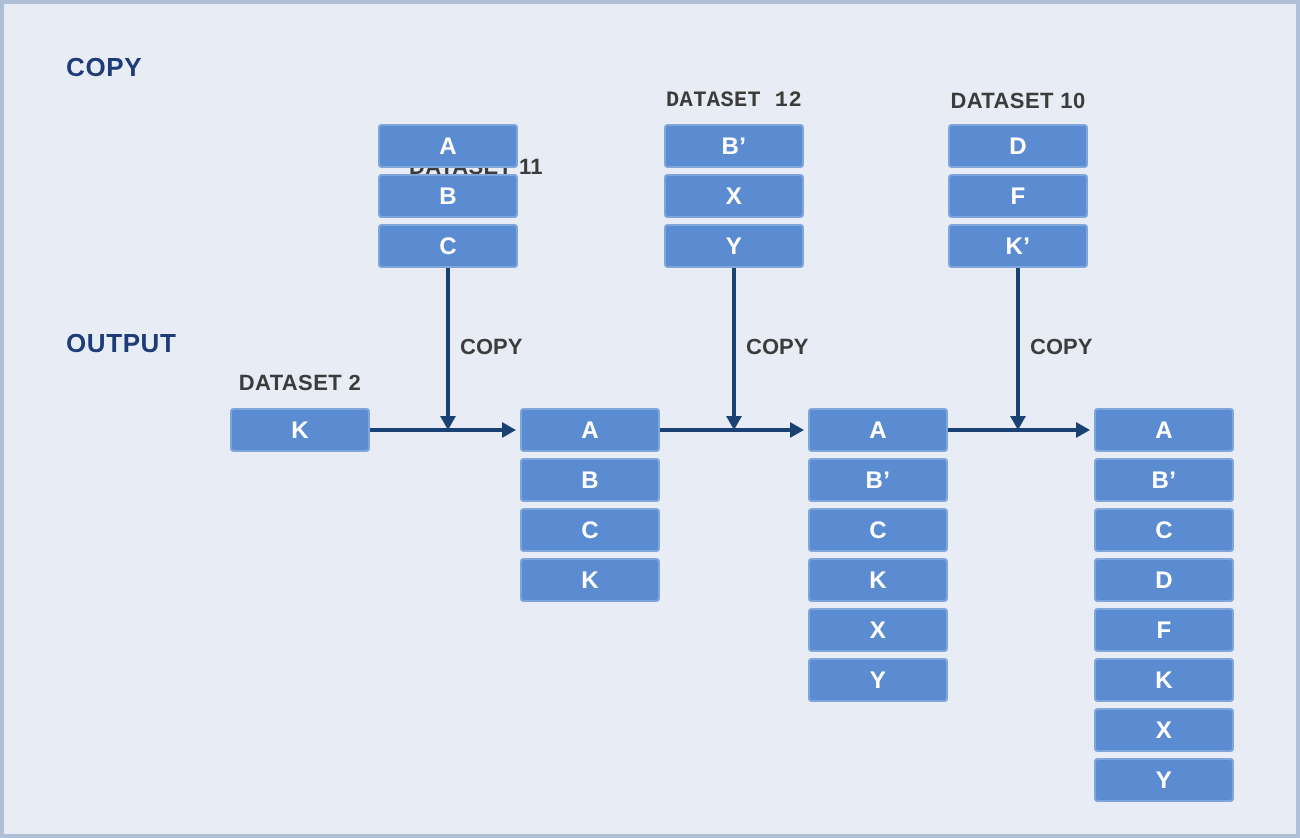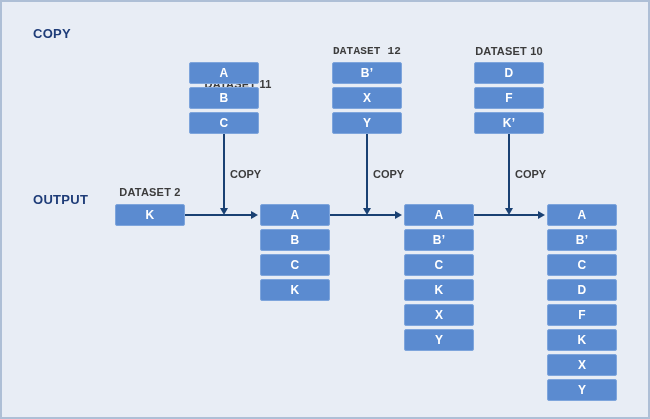"OUTPUT" div.section-label { margin-top: 28px -> none }
